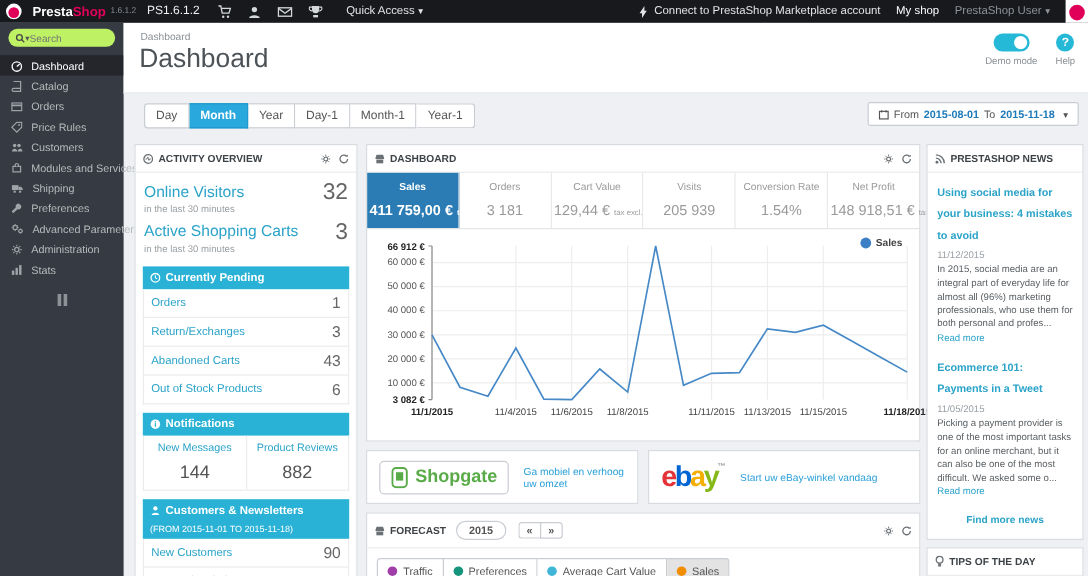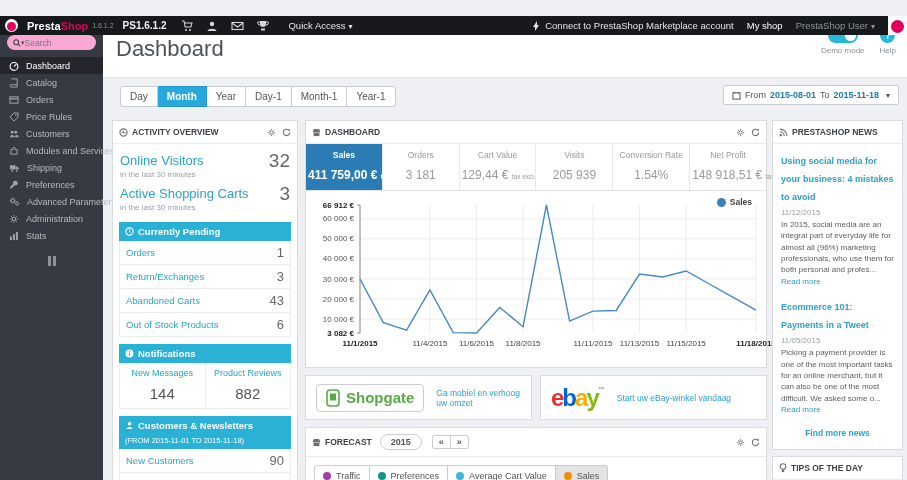"PrestaShop" .topbar { top: 16px -> 0 }
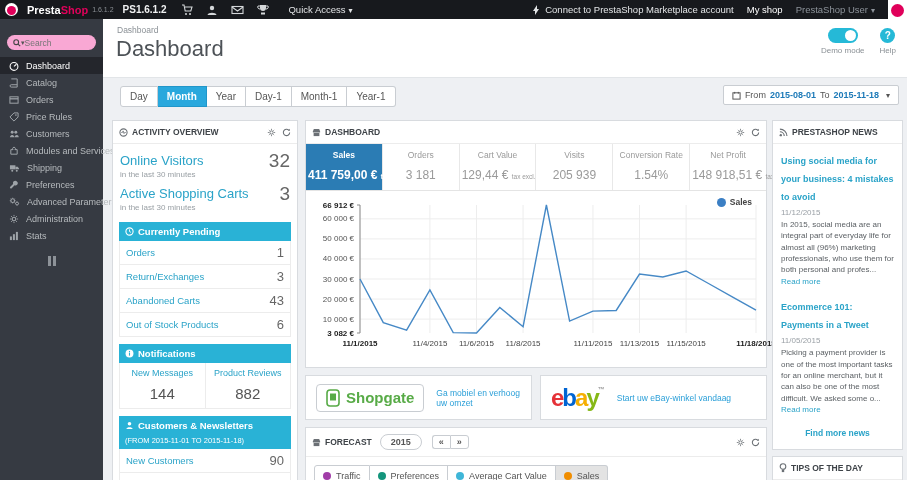"PS1.6.1.2" .ver-badge { font-weight: bold -> normal }
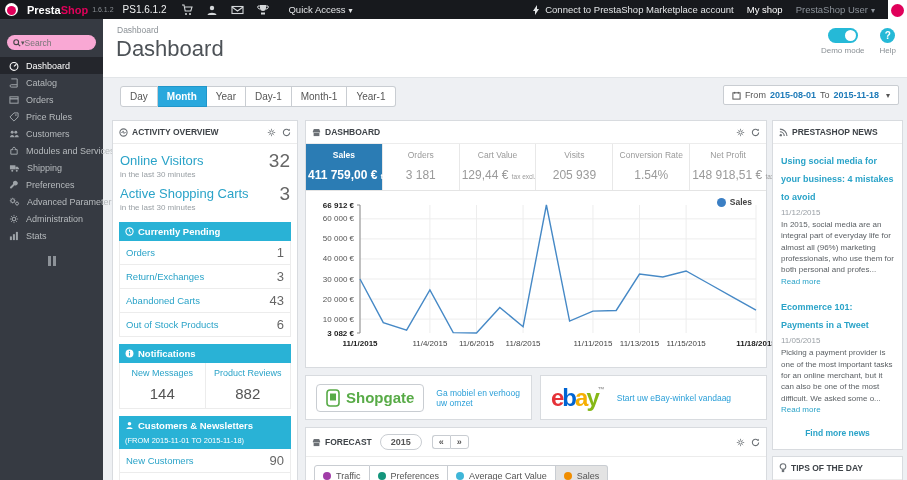"Search" .search { background: #f9a8d4 -> #bef264; margin: 16px 7px 7px -> 5px 7px 7px }
